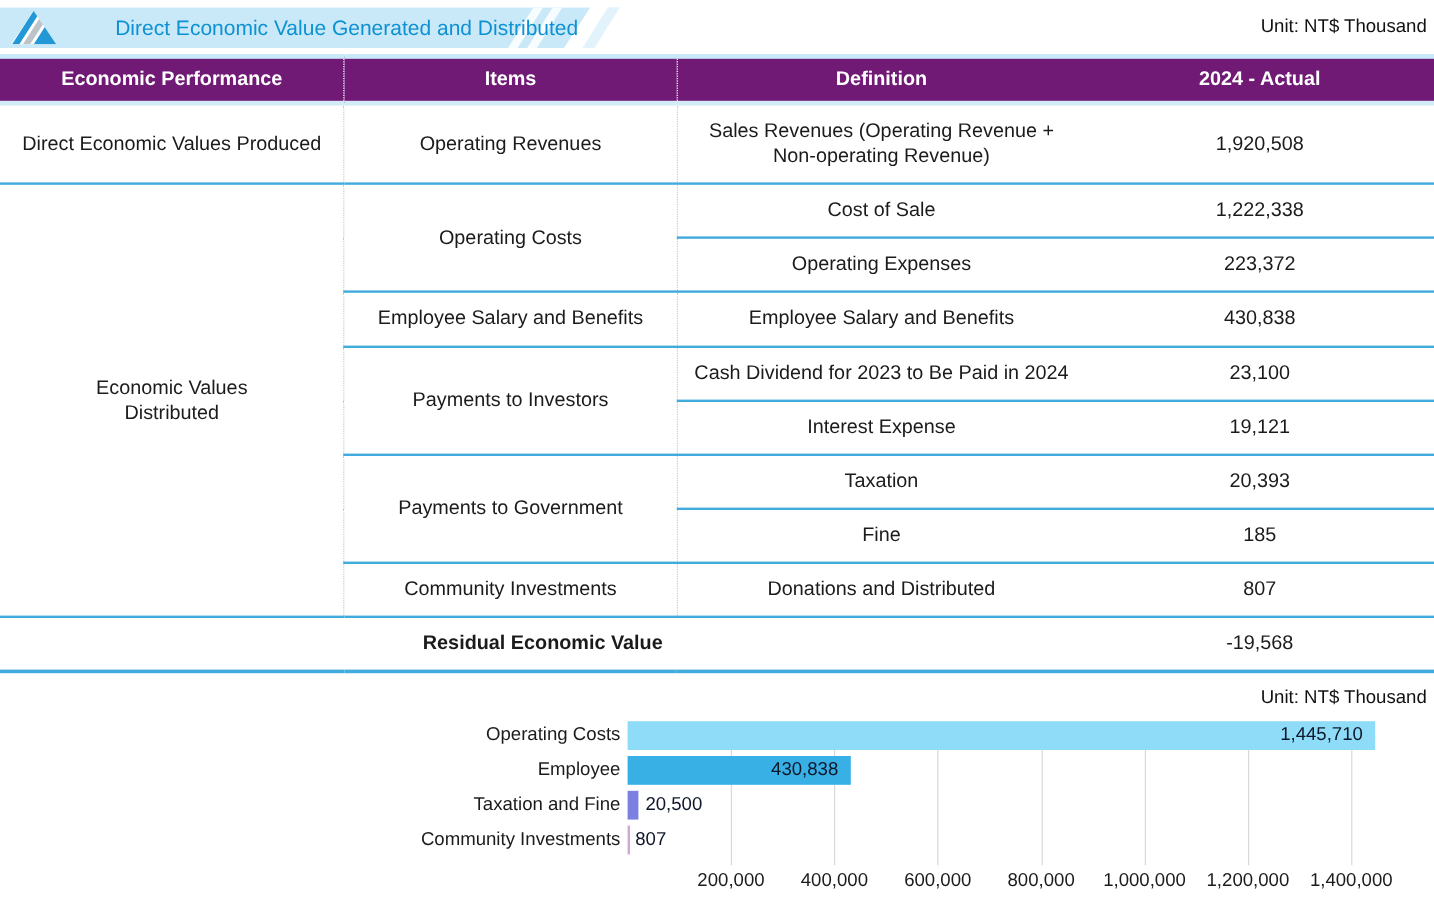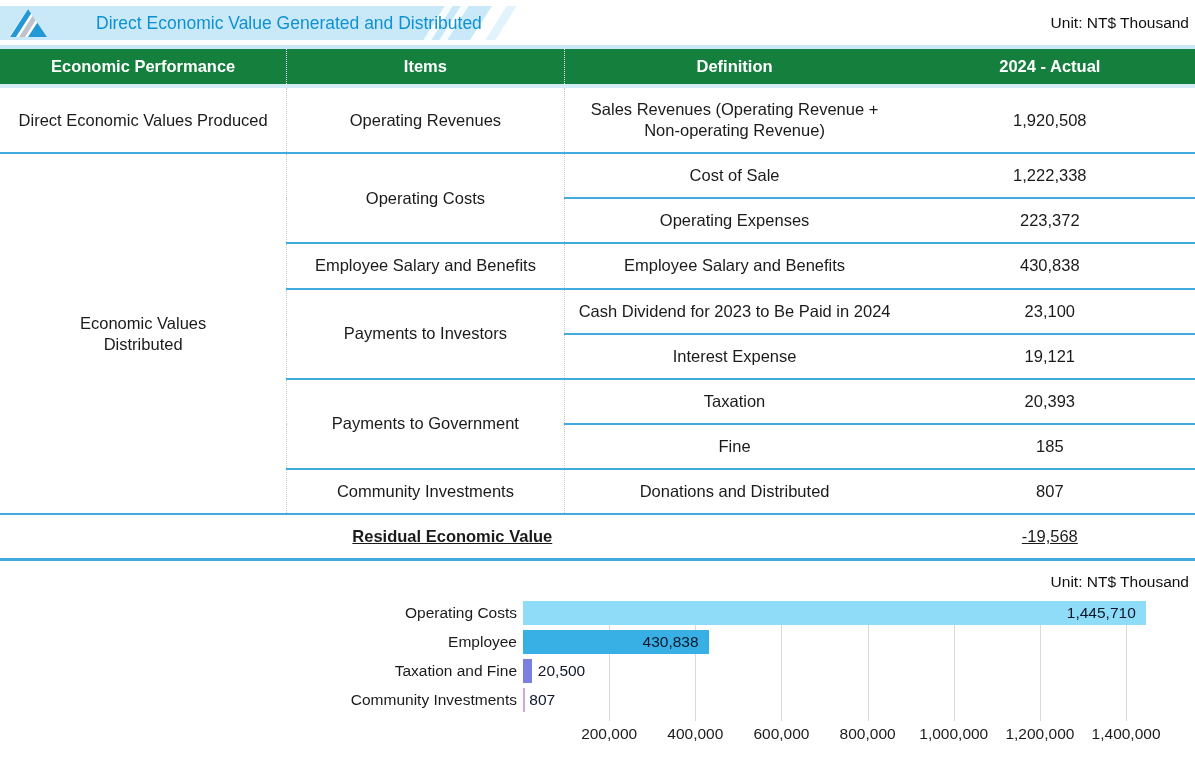"Economic Performance" th { background: #15803d -> #701a75 }
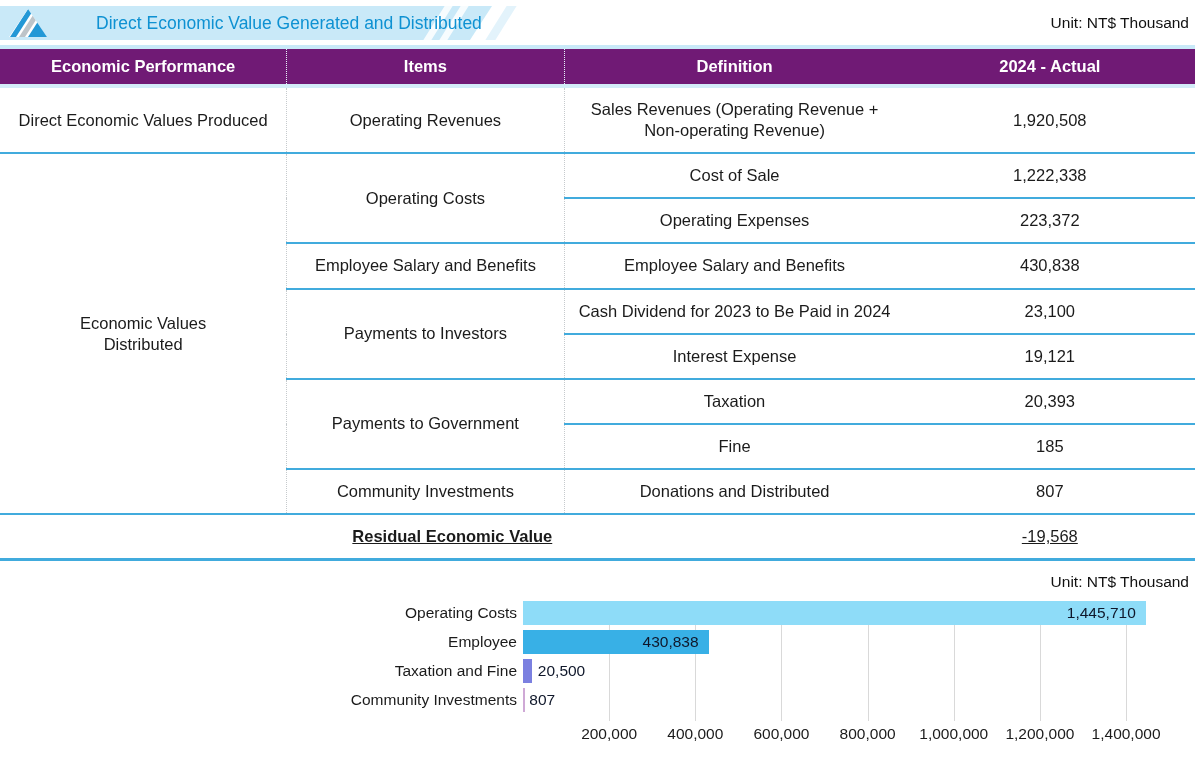"Residual Economic Value" tfoot td { text-decoration: underline -> none }
